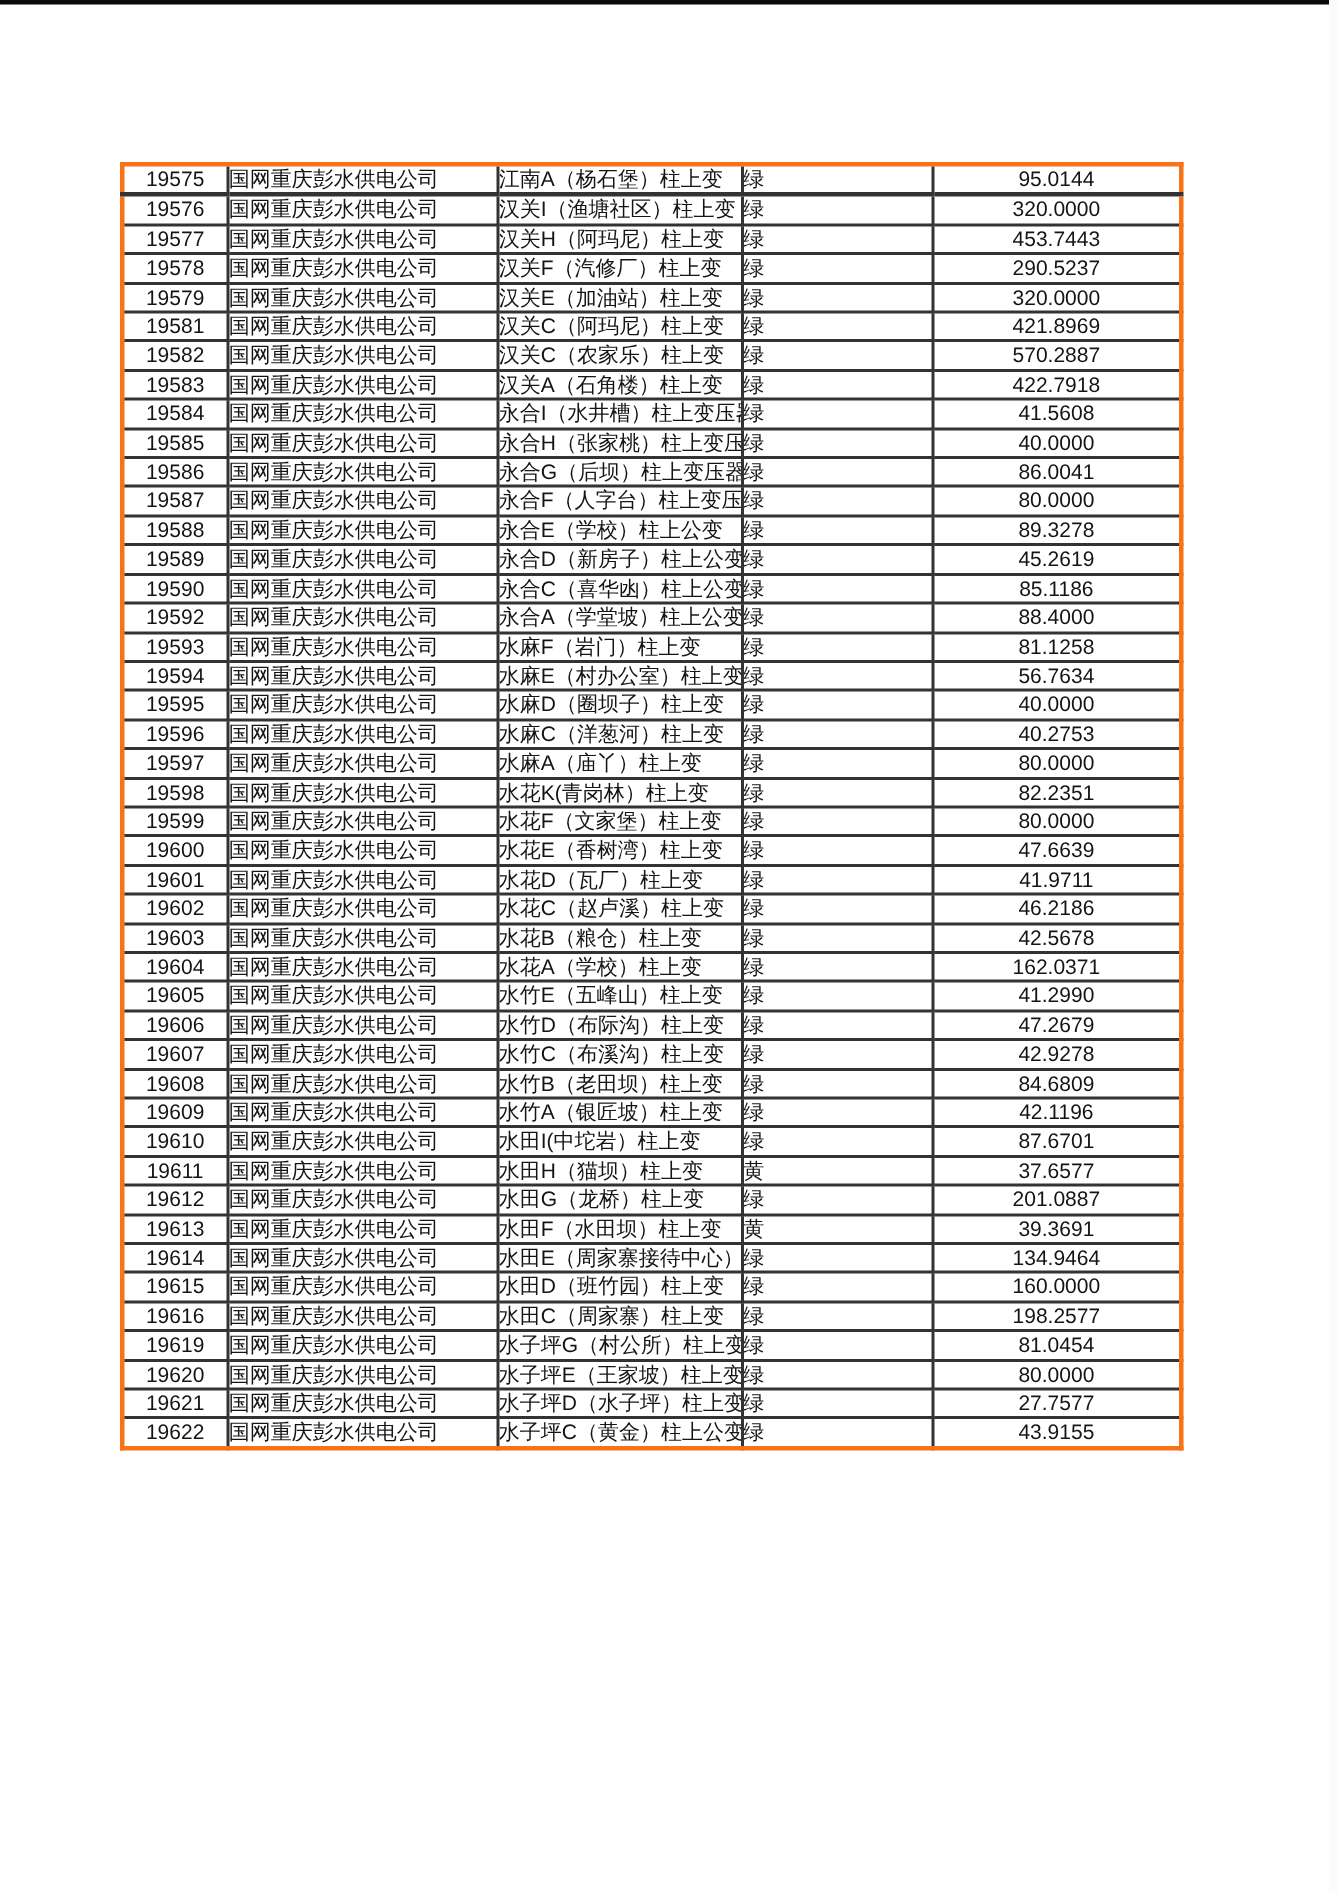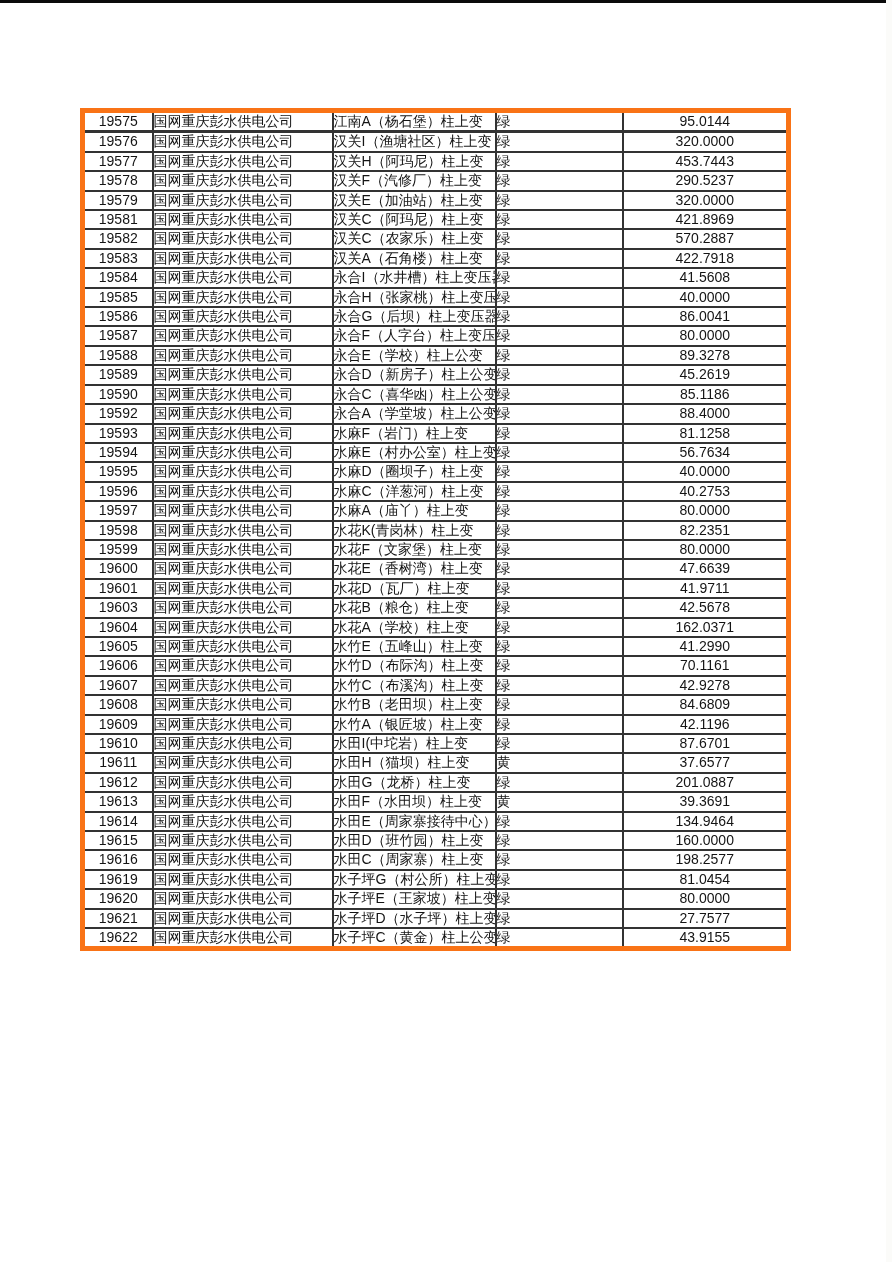"19575" table.grid { border: 5px solid #f97316 -> 3px solid #f97316 }
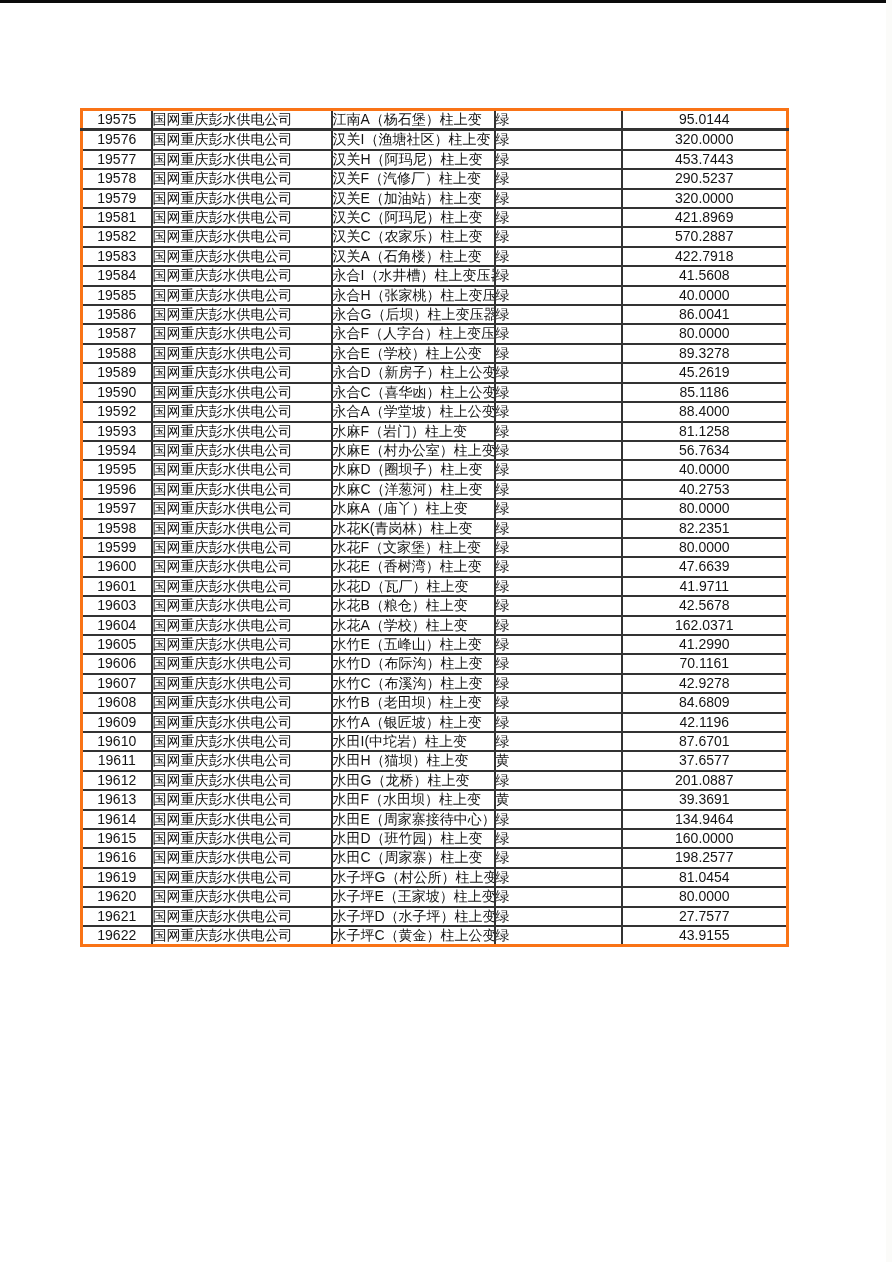"19602" tr { html: none -> <tr> <td>19602</td> <td>国网重庆彭水供电公司</td> <td>水花C（赵卢溪）柱上变</td> <td>绿</td> <td>46.2186</td> </tr> }
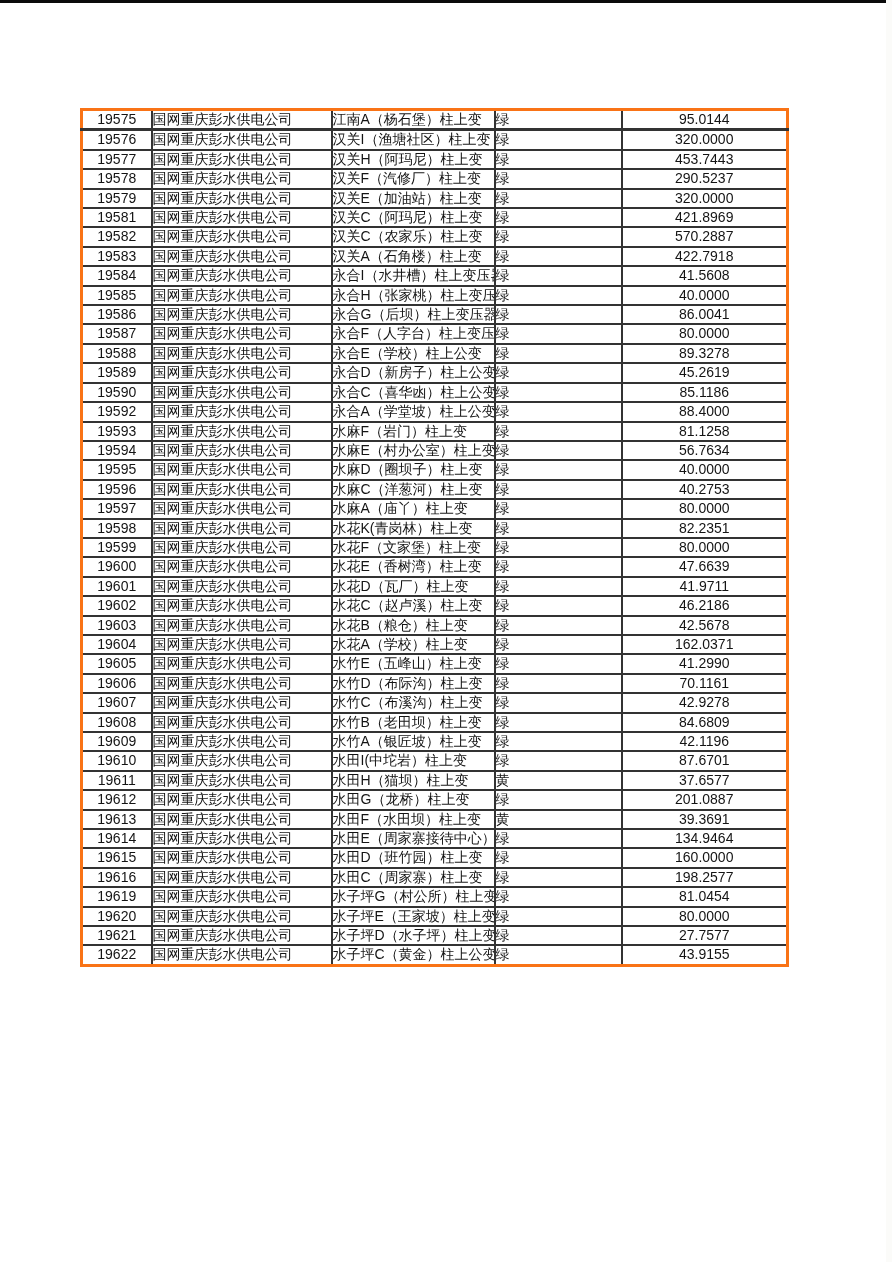"70.1161" td.c-value { text: 70.1161 -> 47.2679 }
